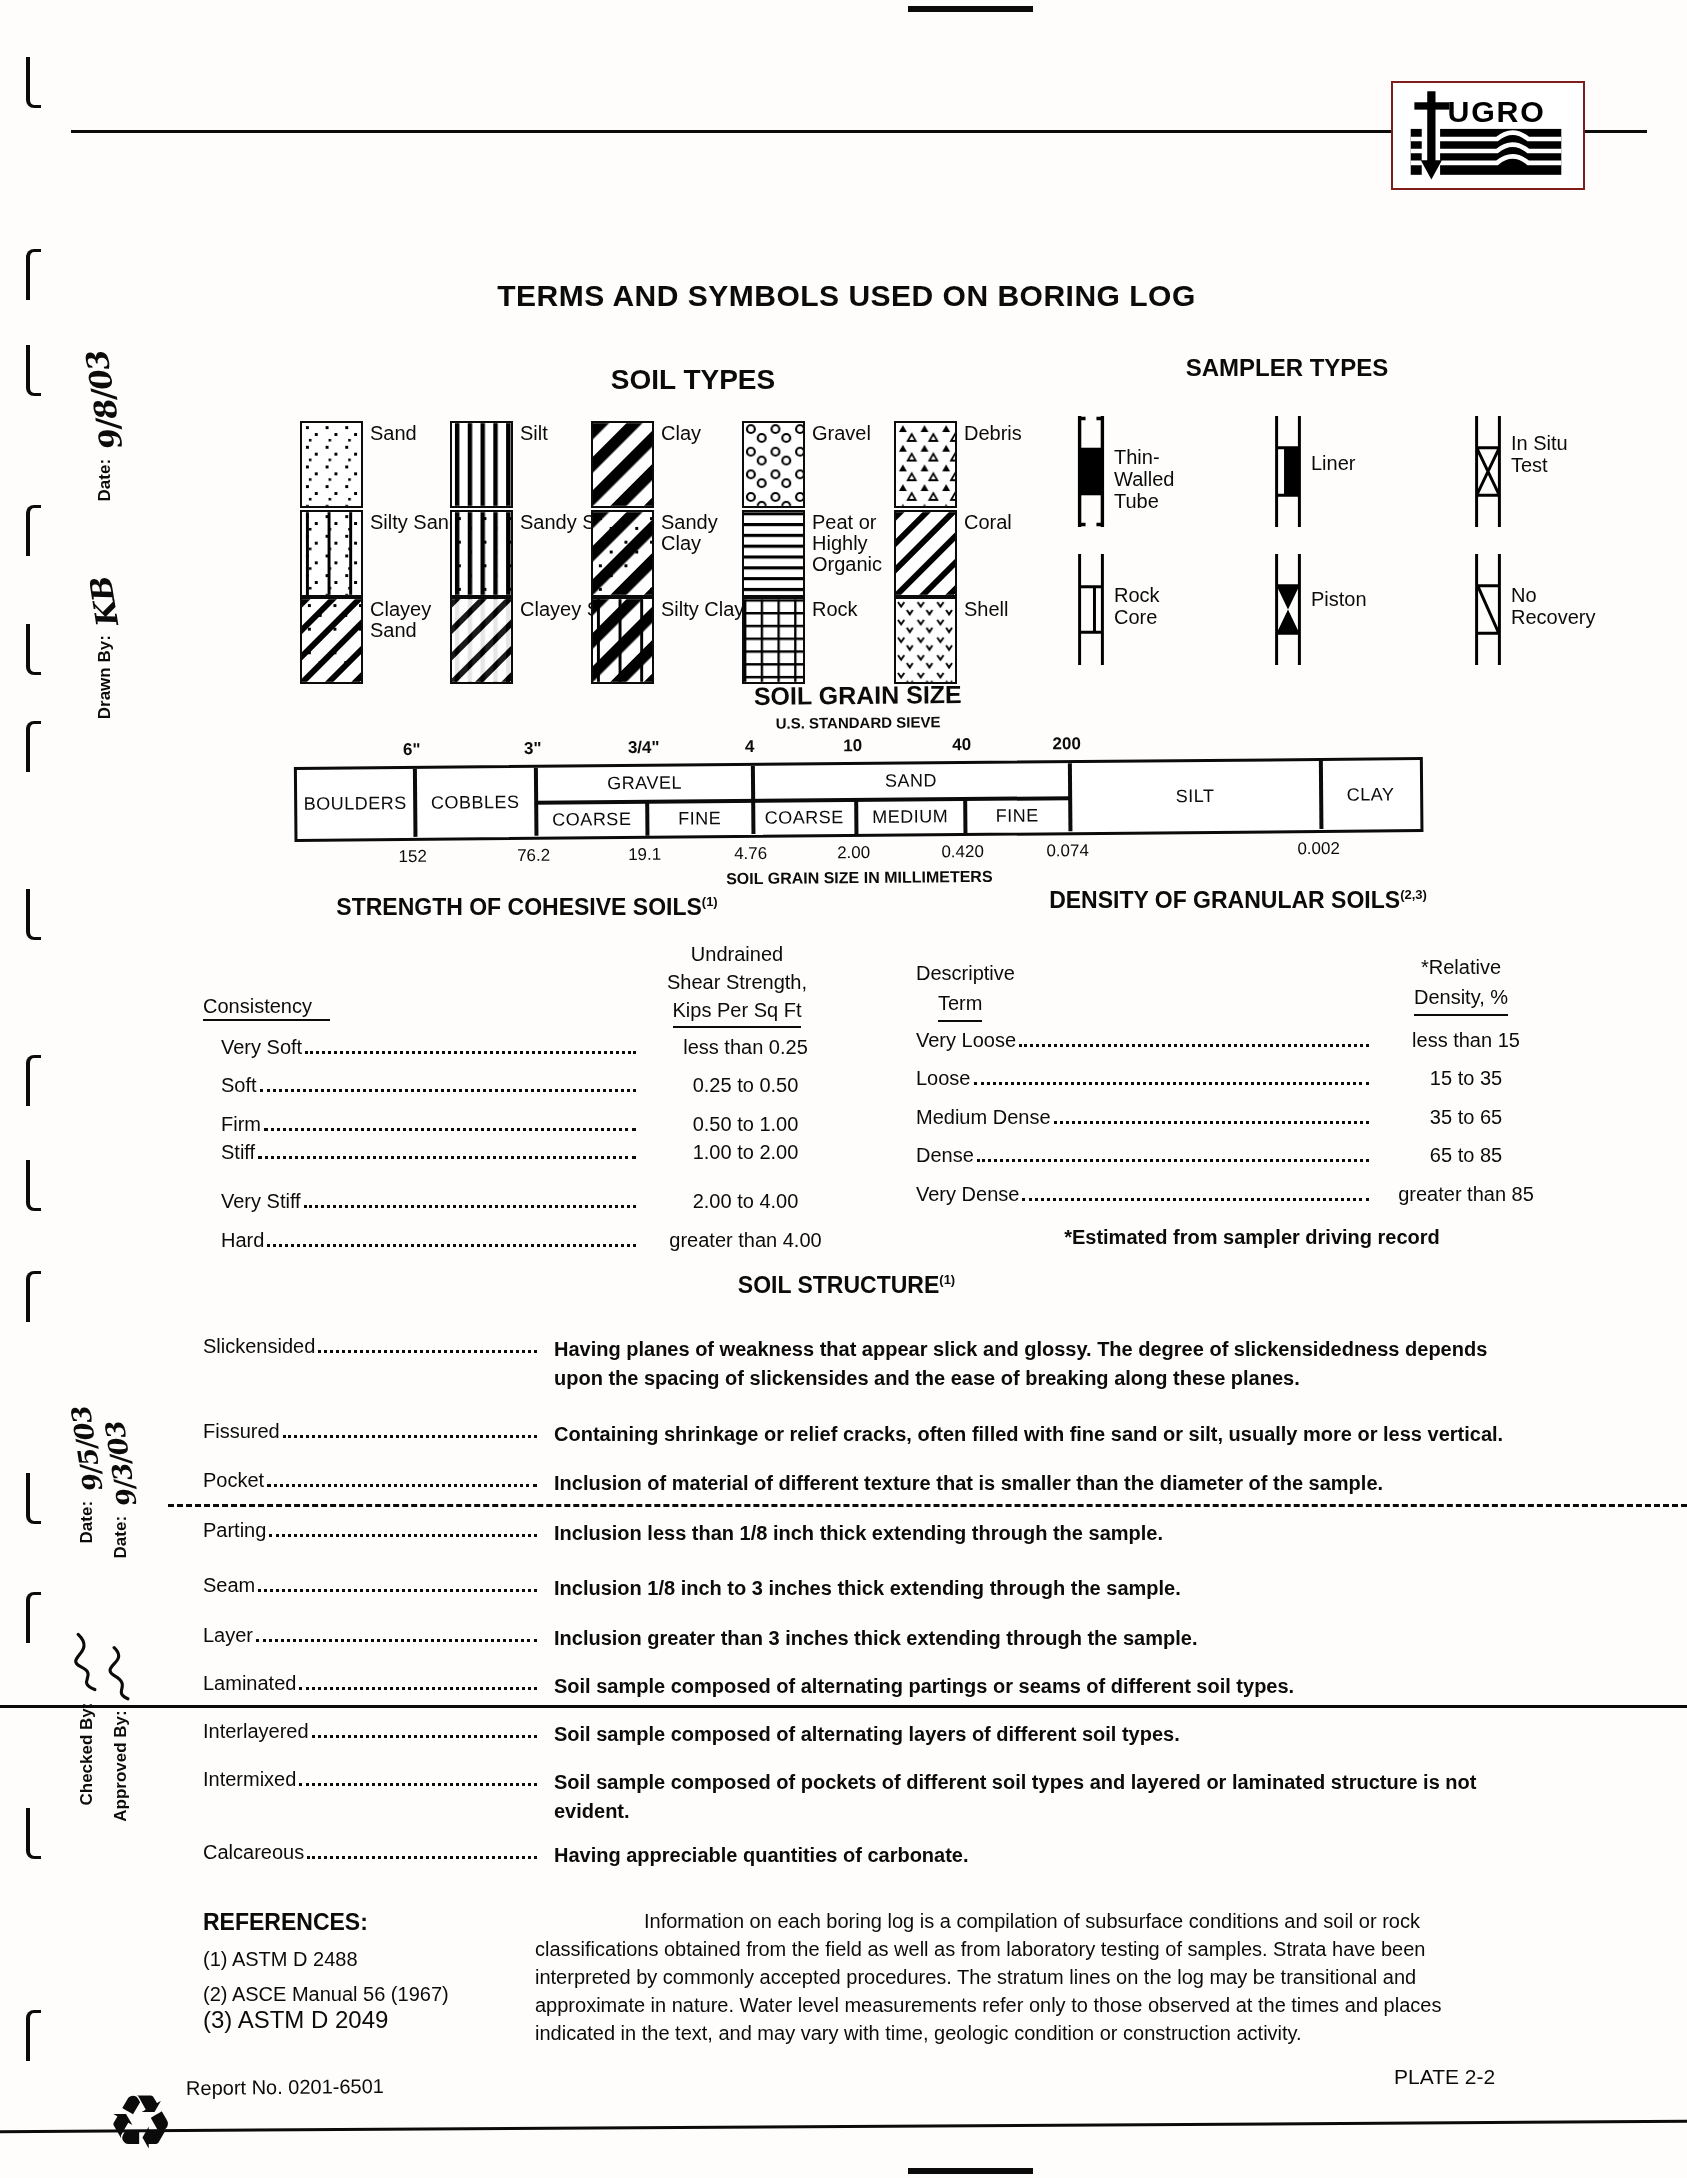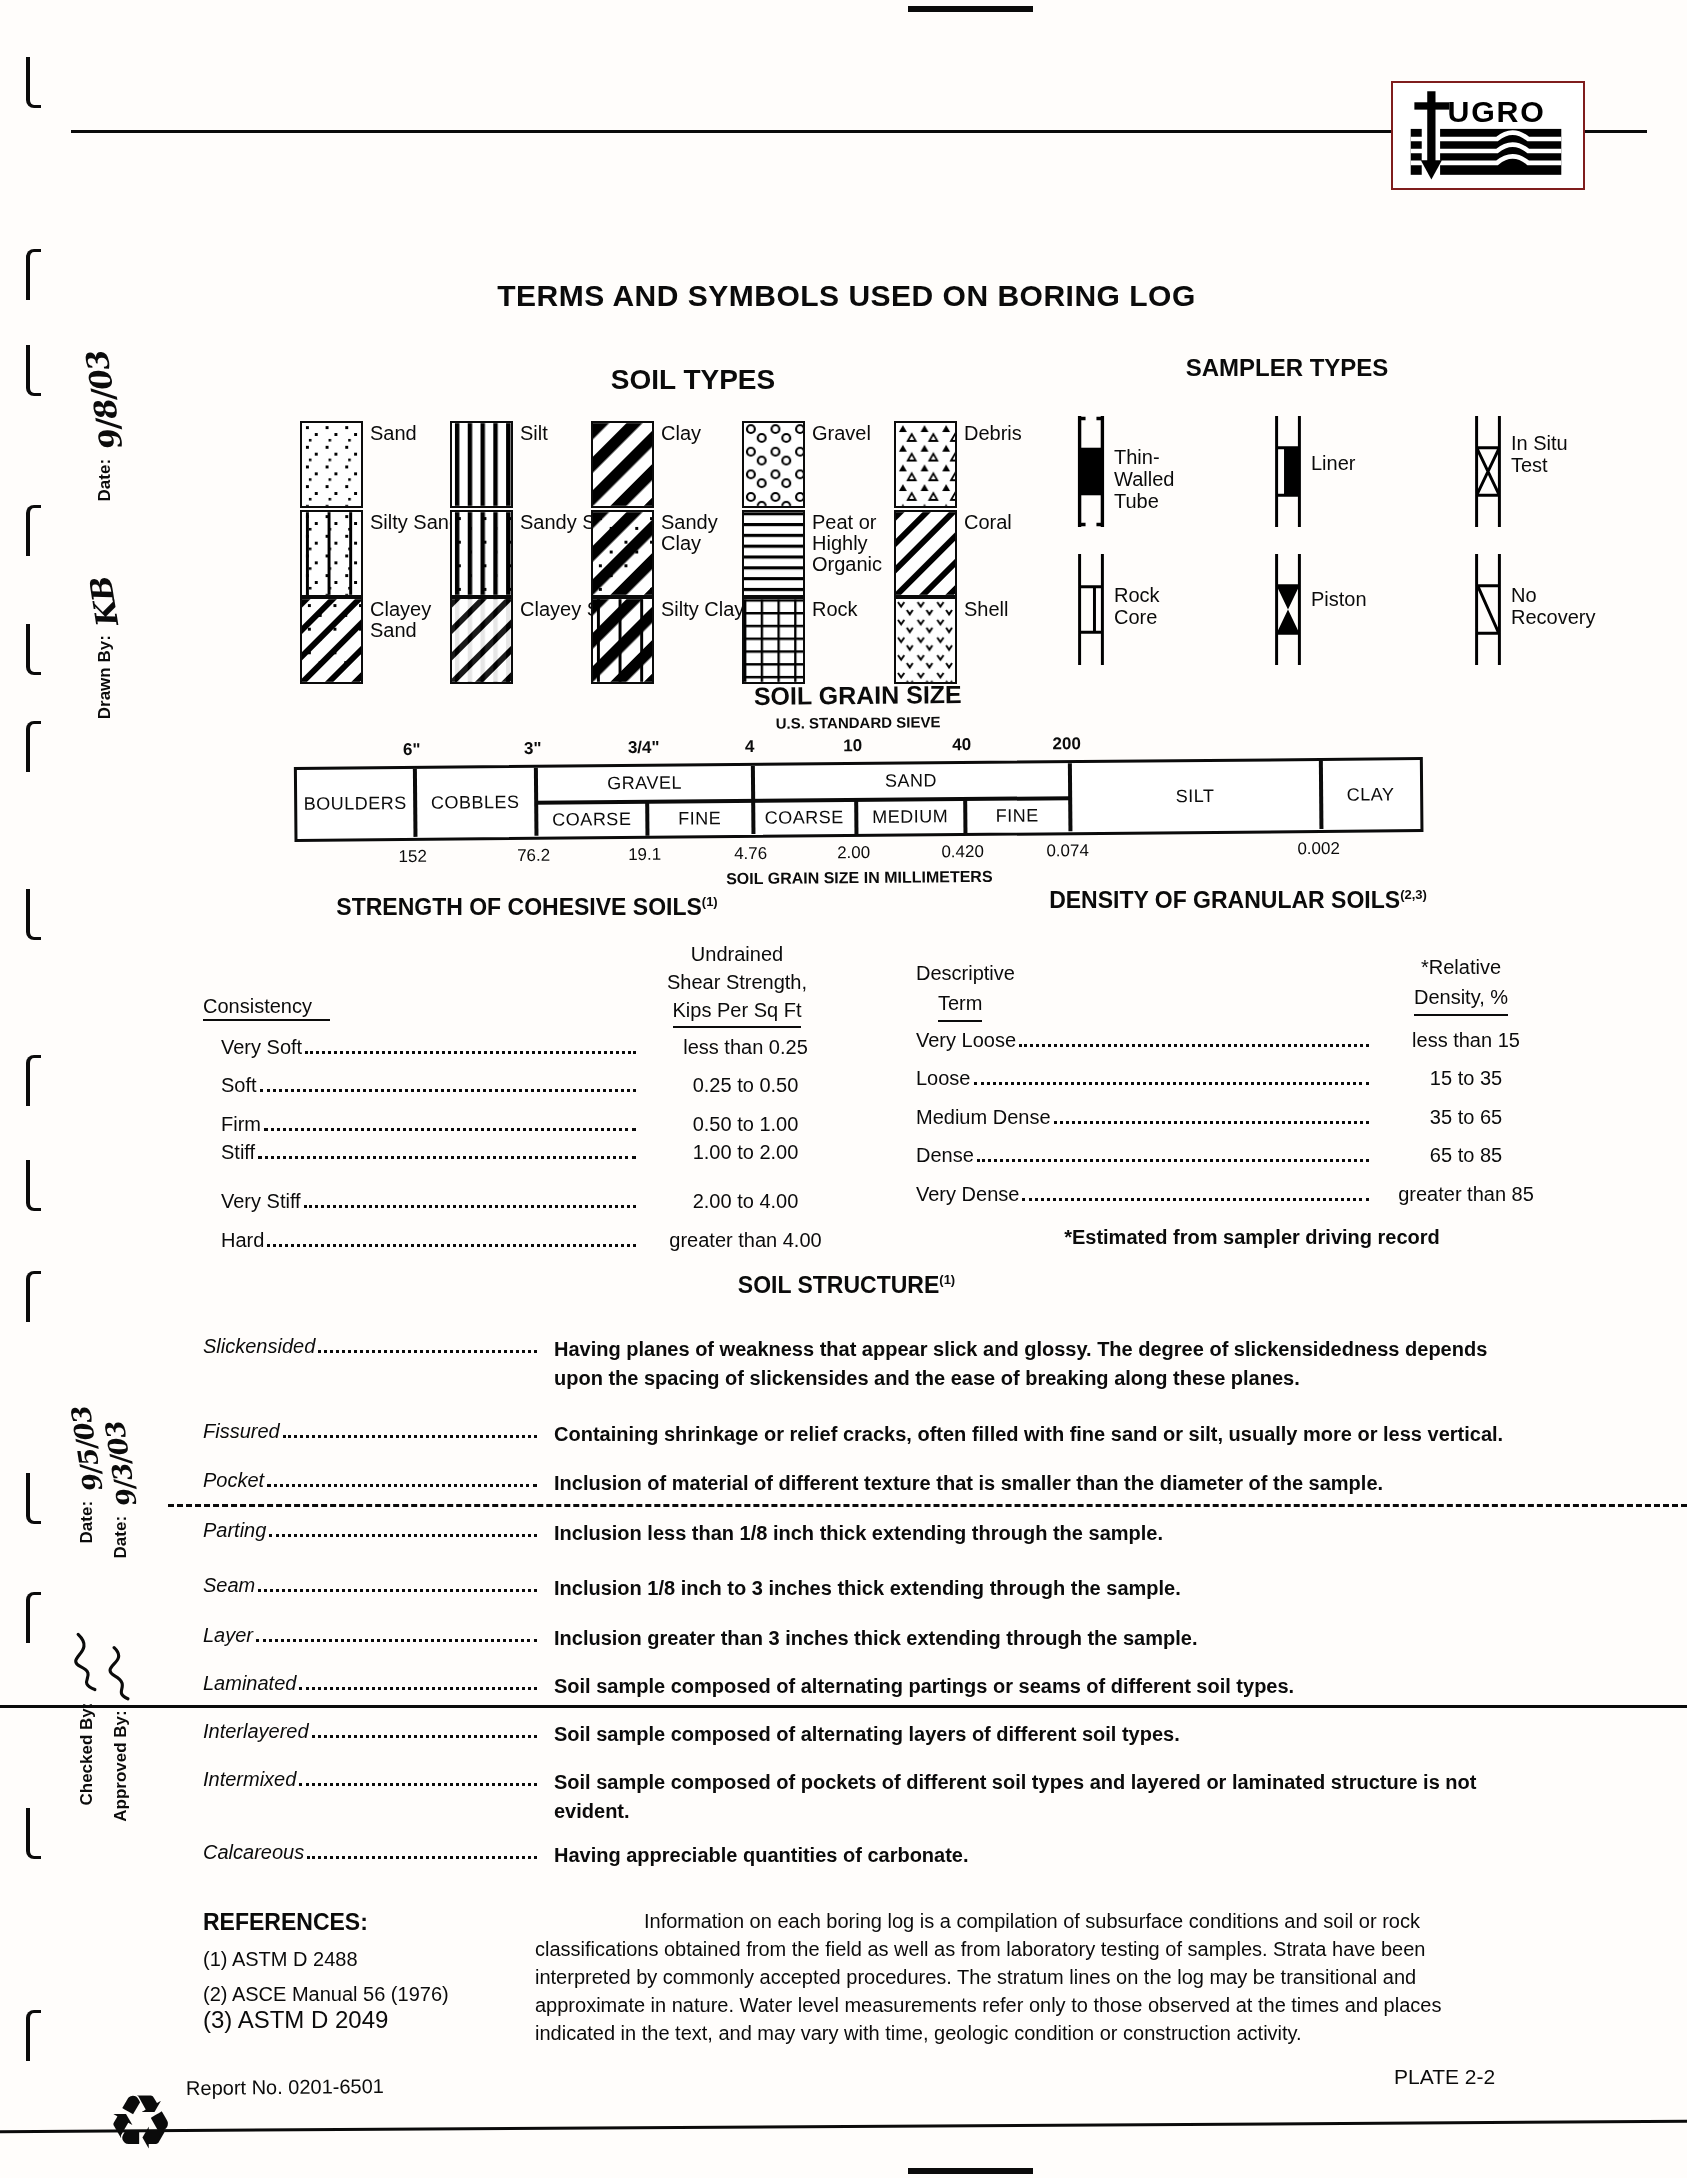"Slickensided" .struct-term { font-style: italic -> none }
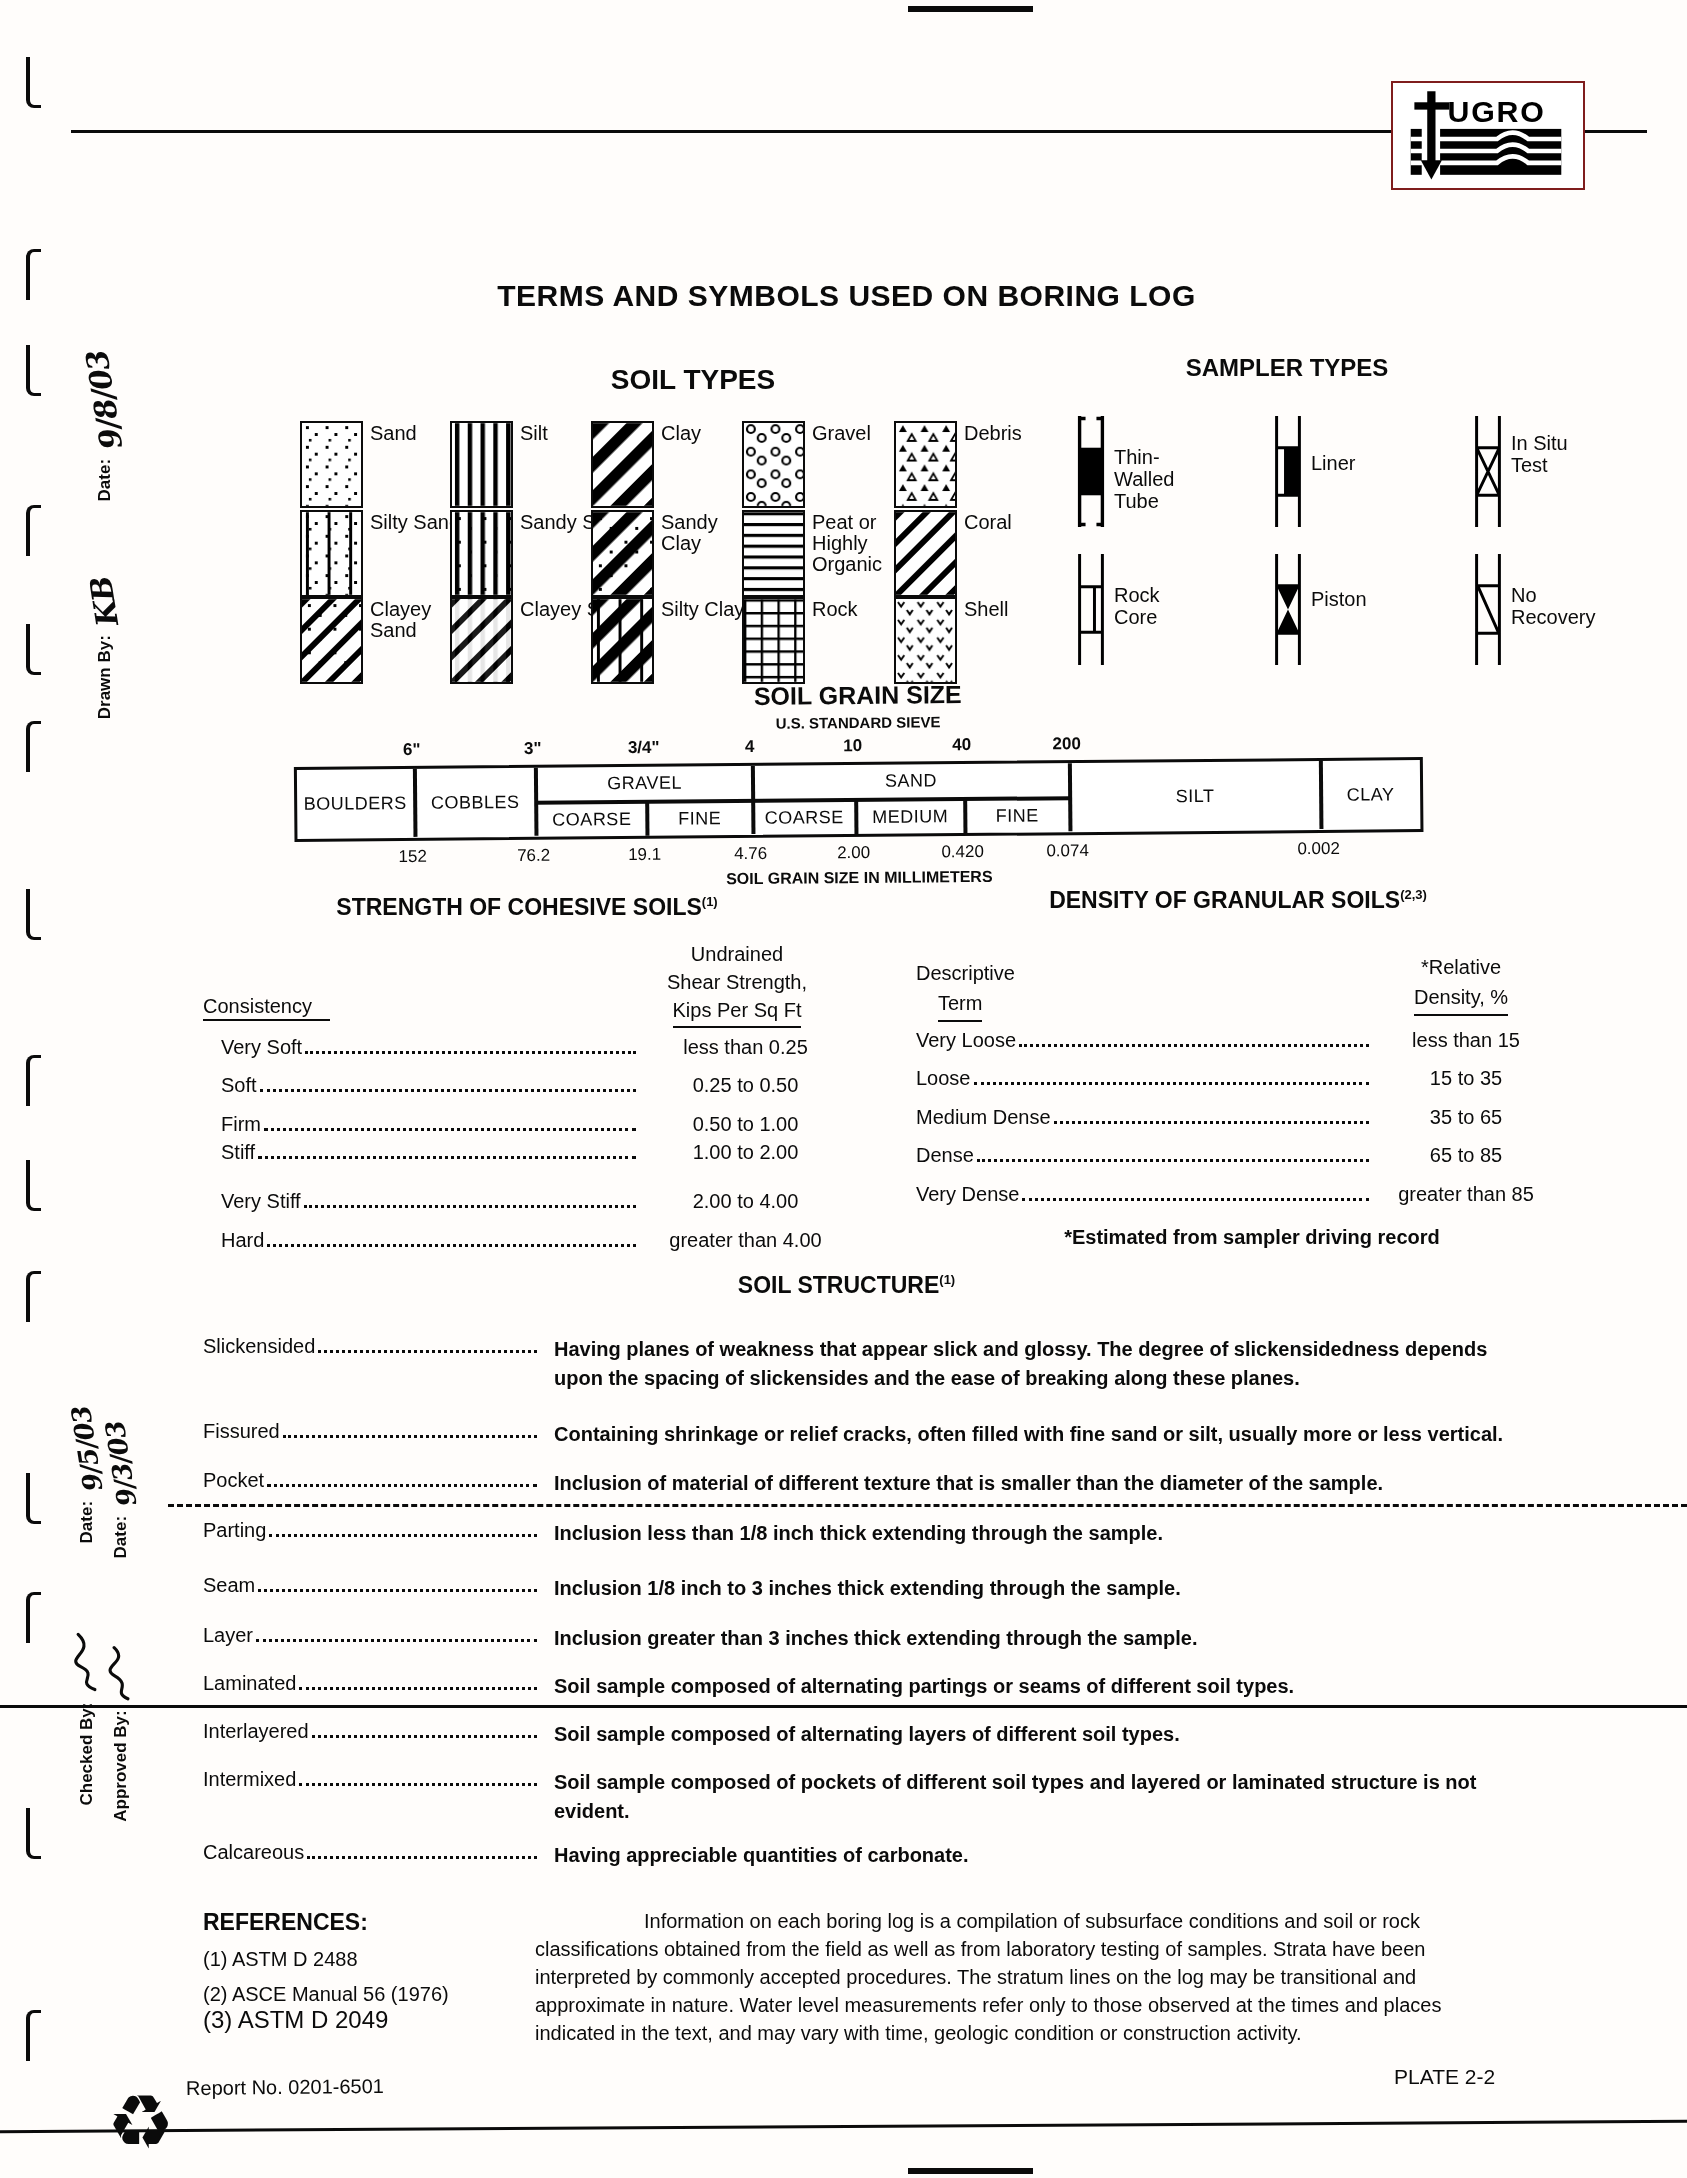"(2) ASCE Manual 56 (1976)" div { text: 1976 -> 1967 }
